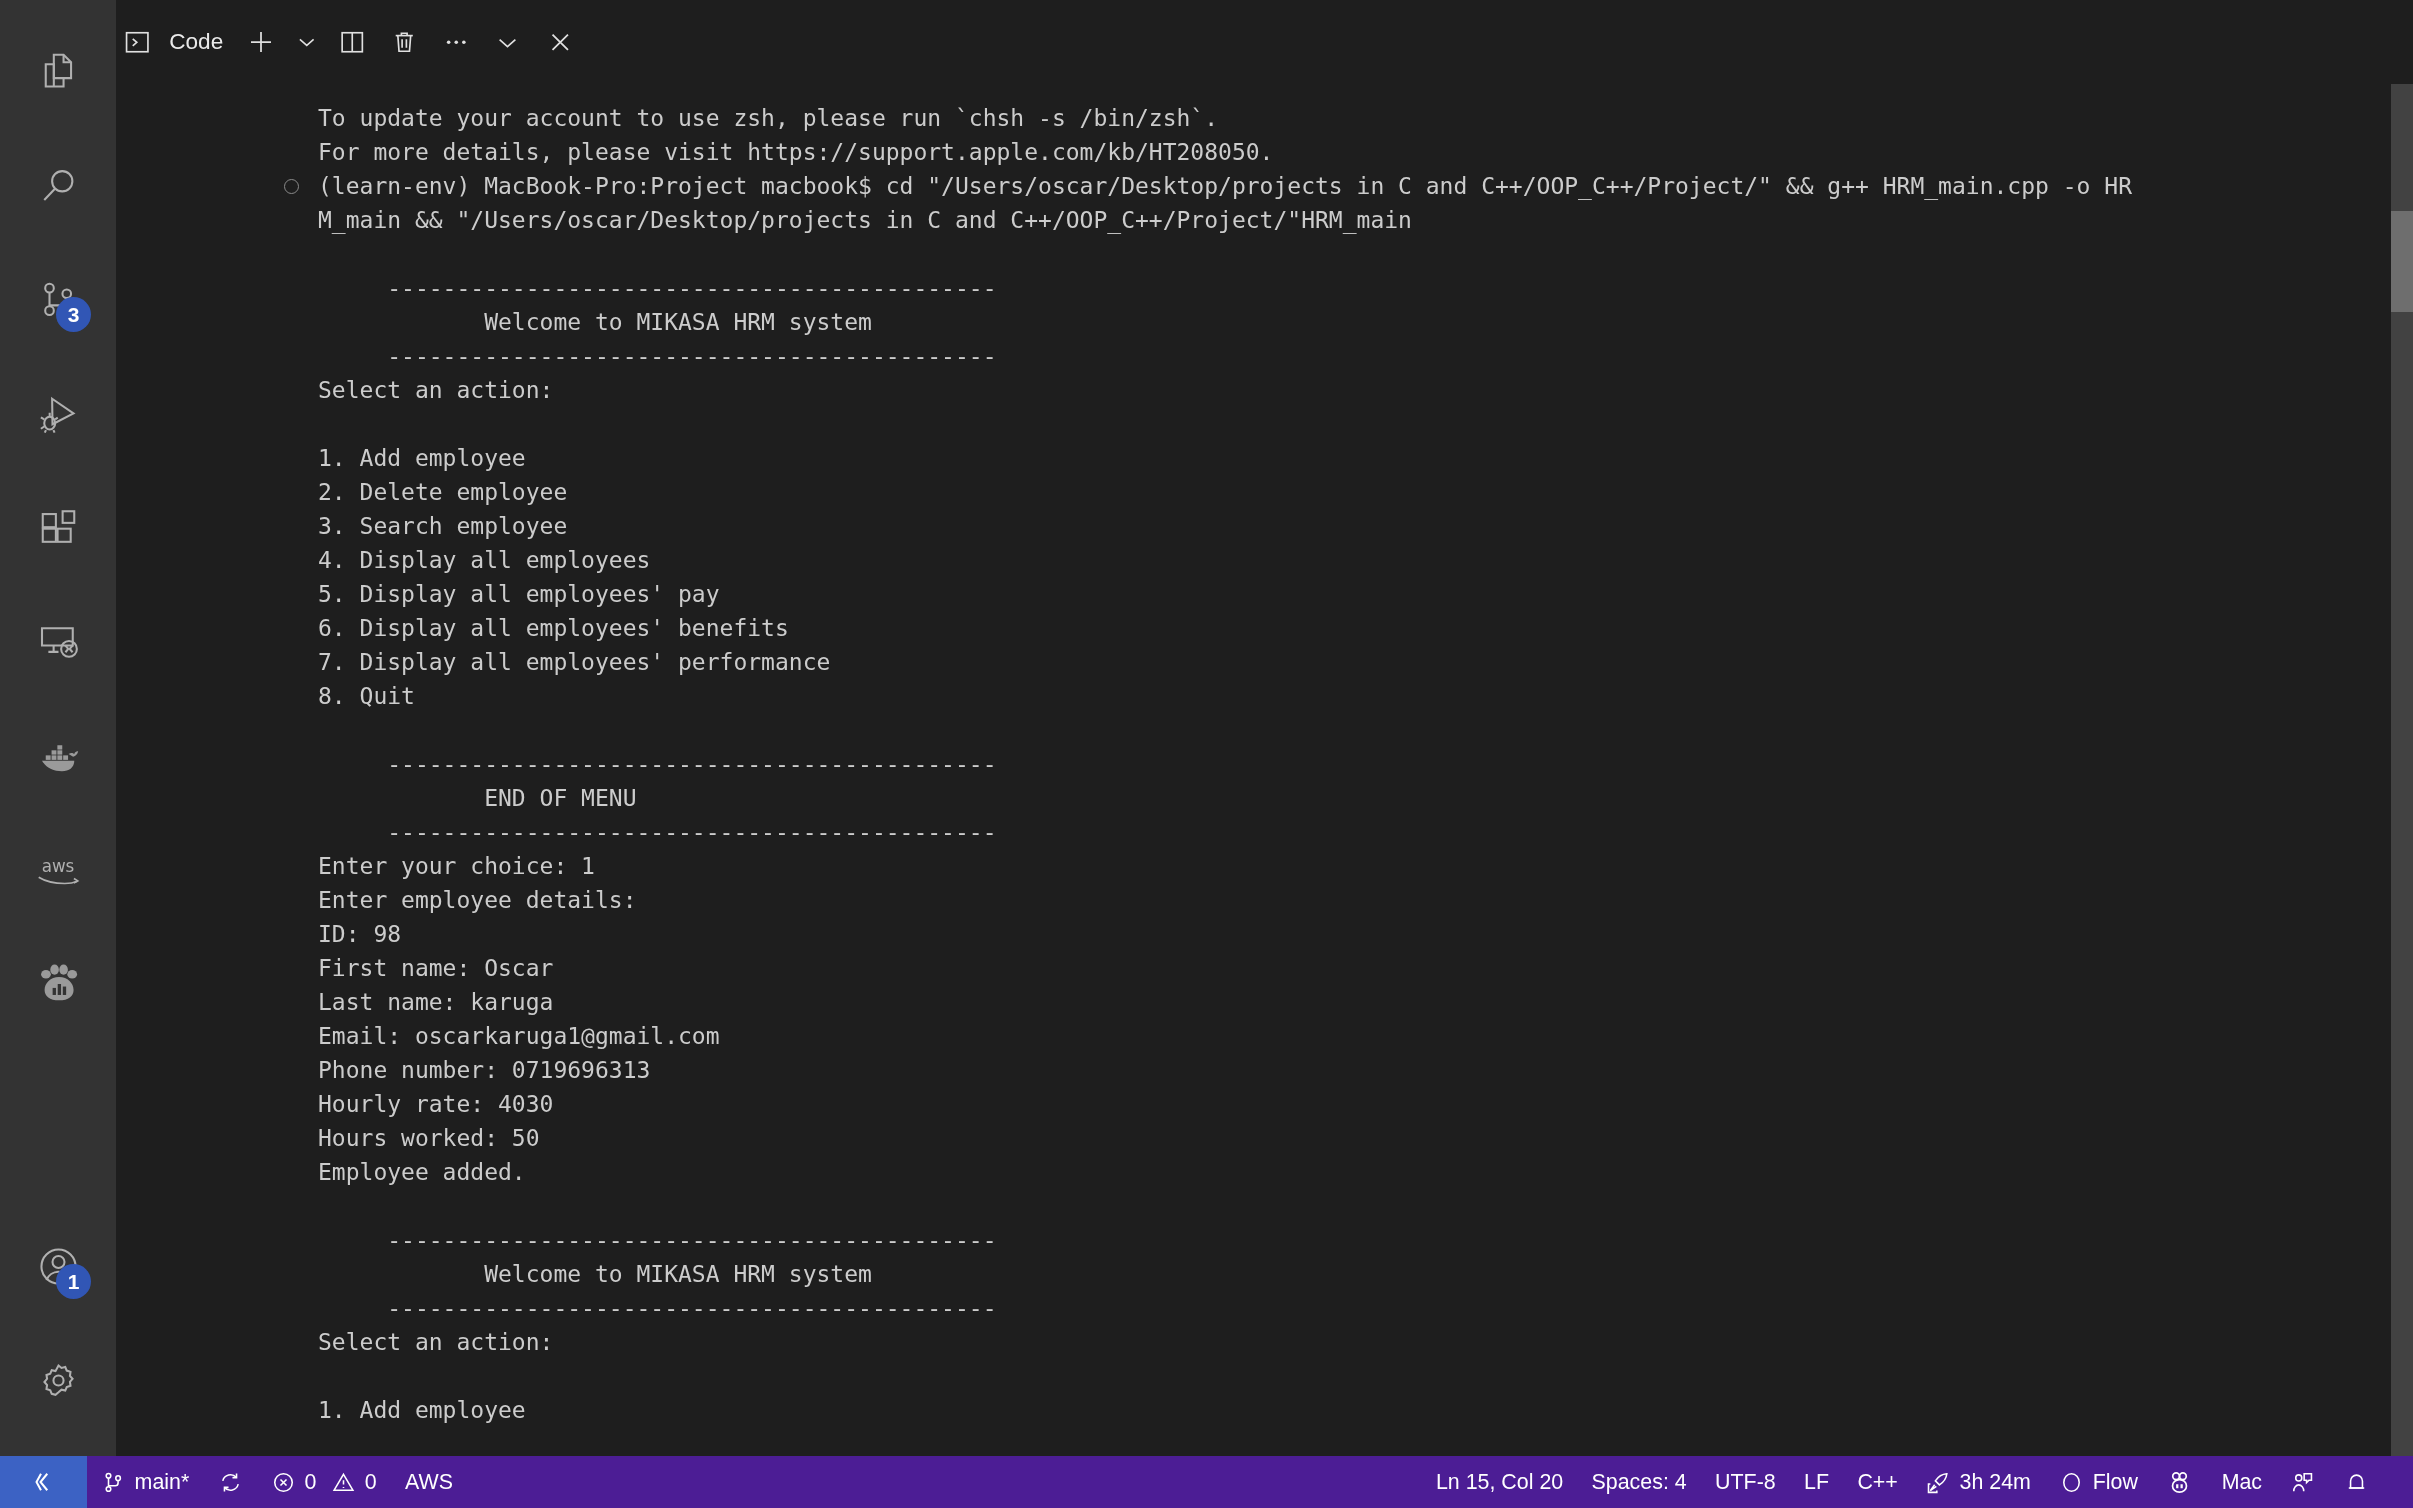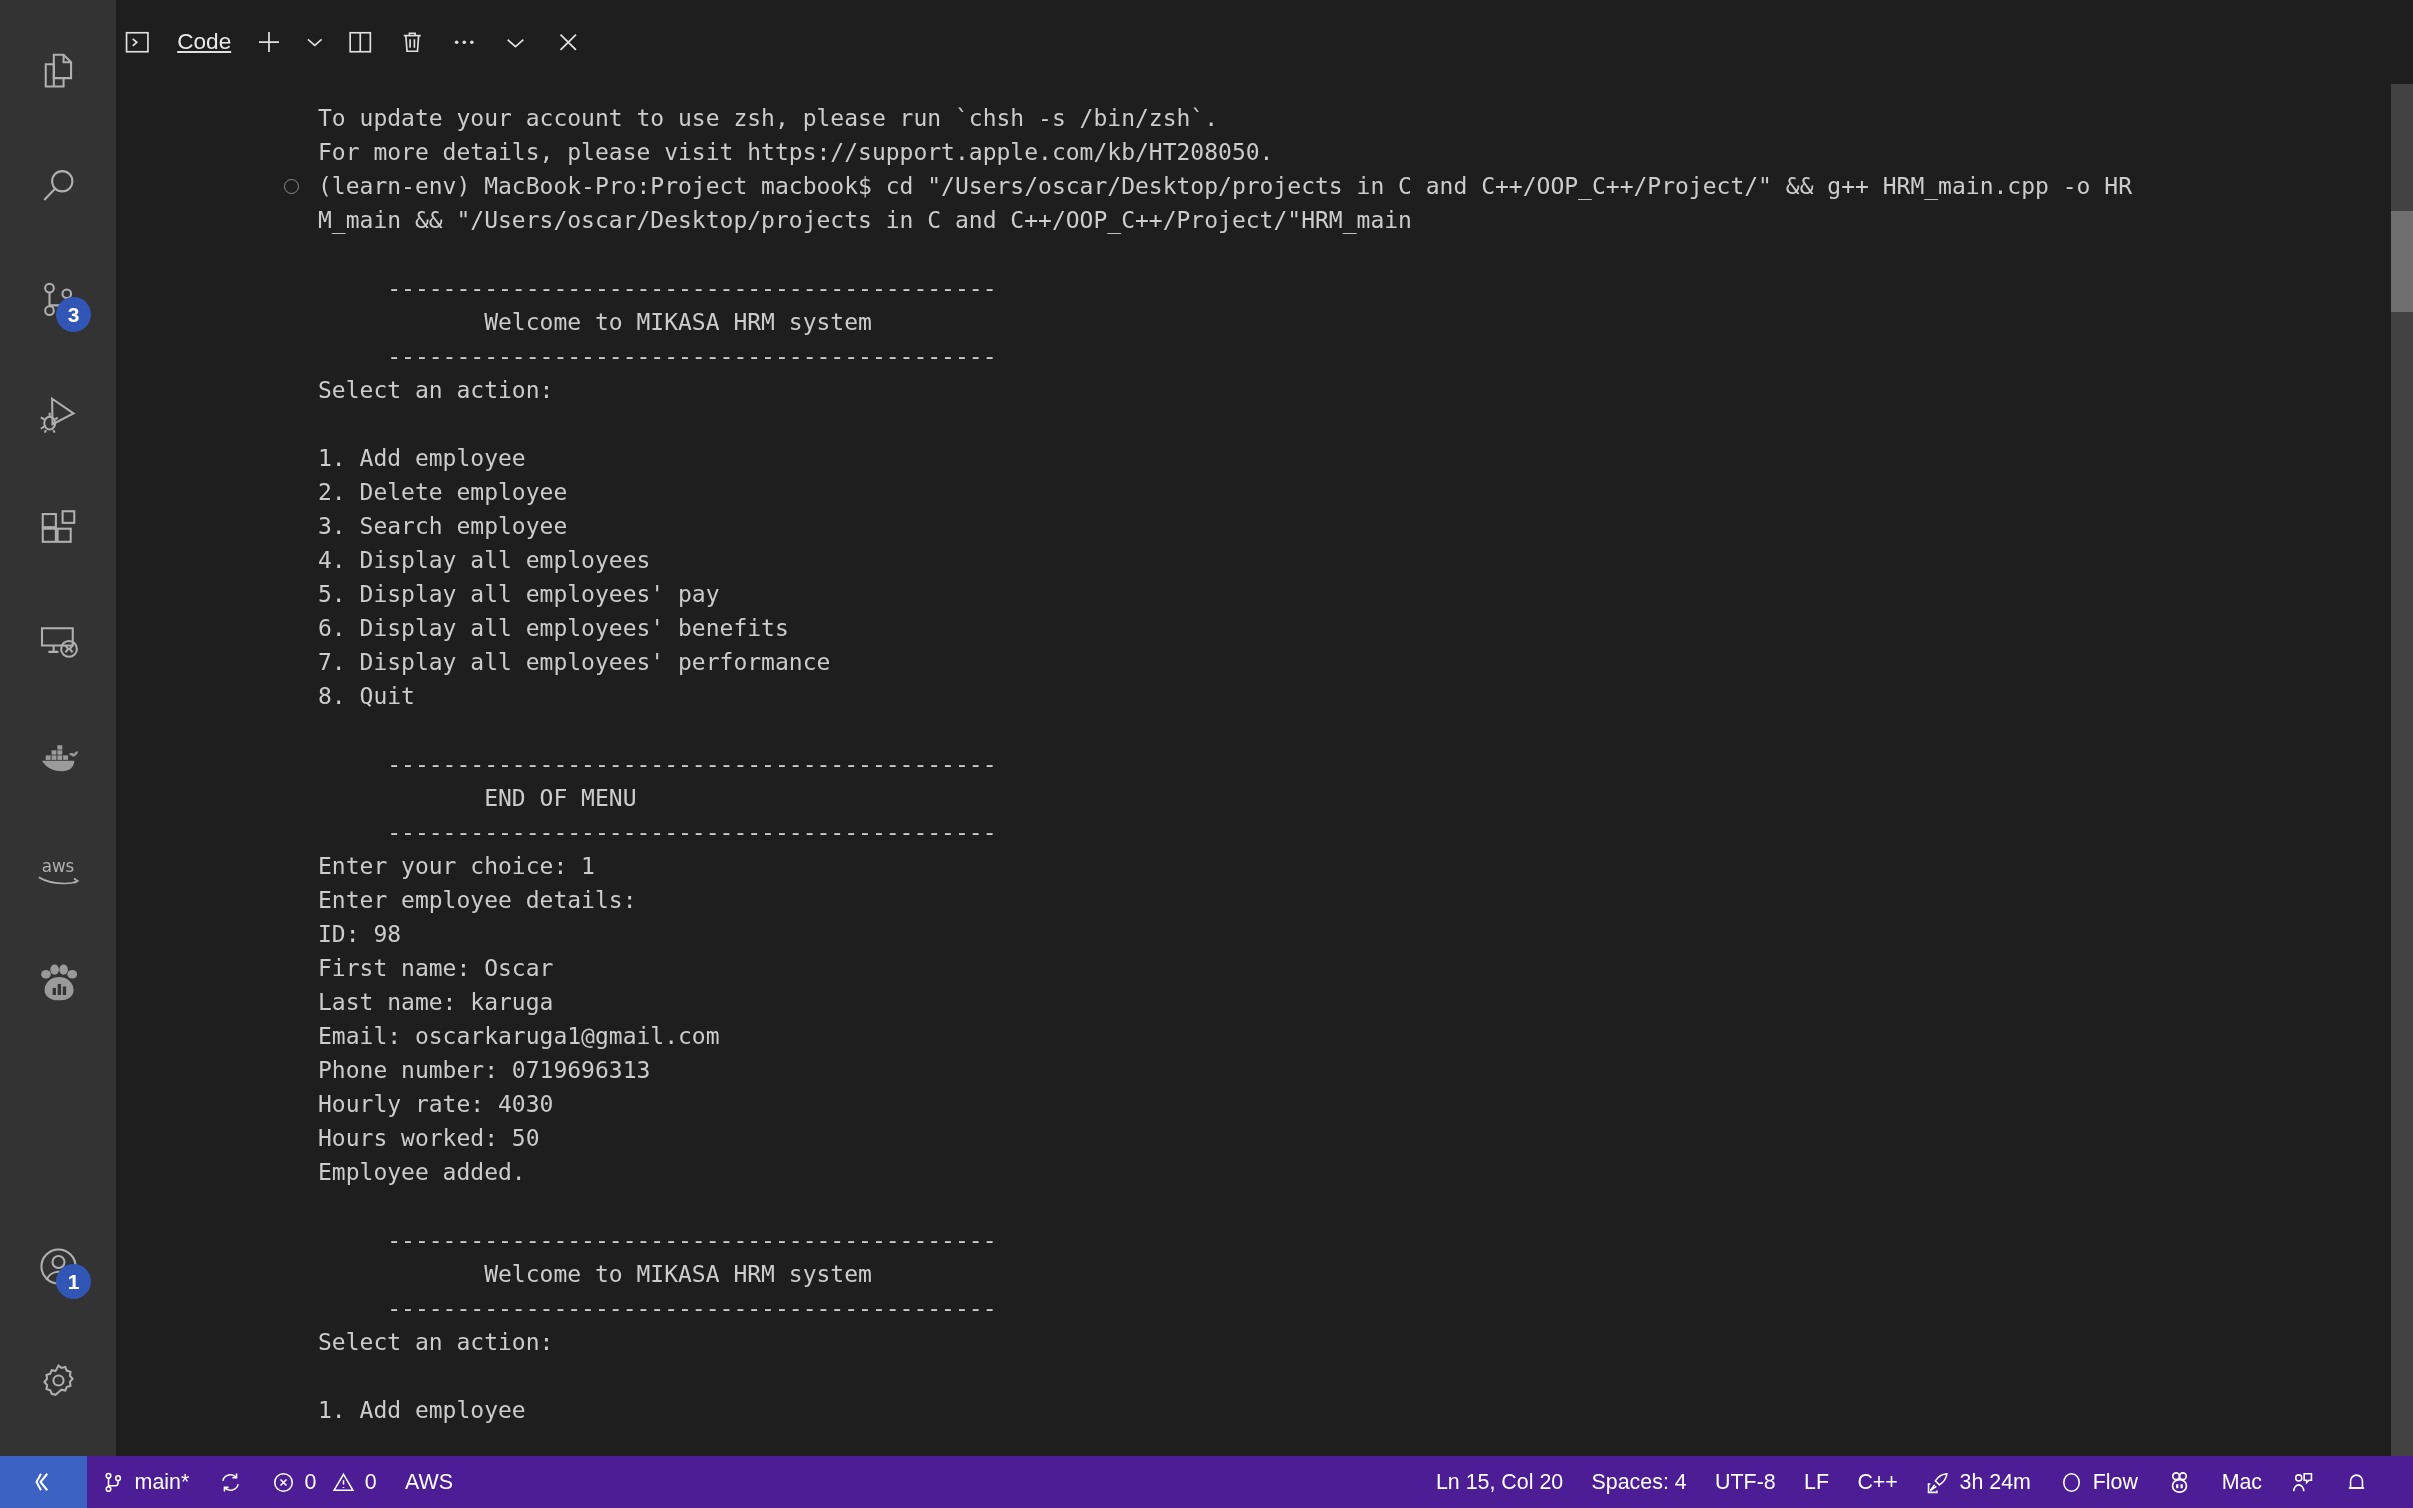"Code" .pa-btn.code-sel { gap: 26px -> 18px; text-decoration: underline -> none }
